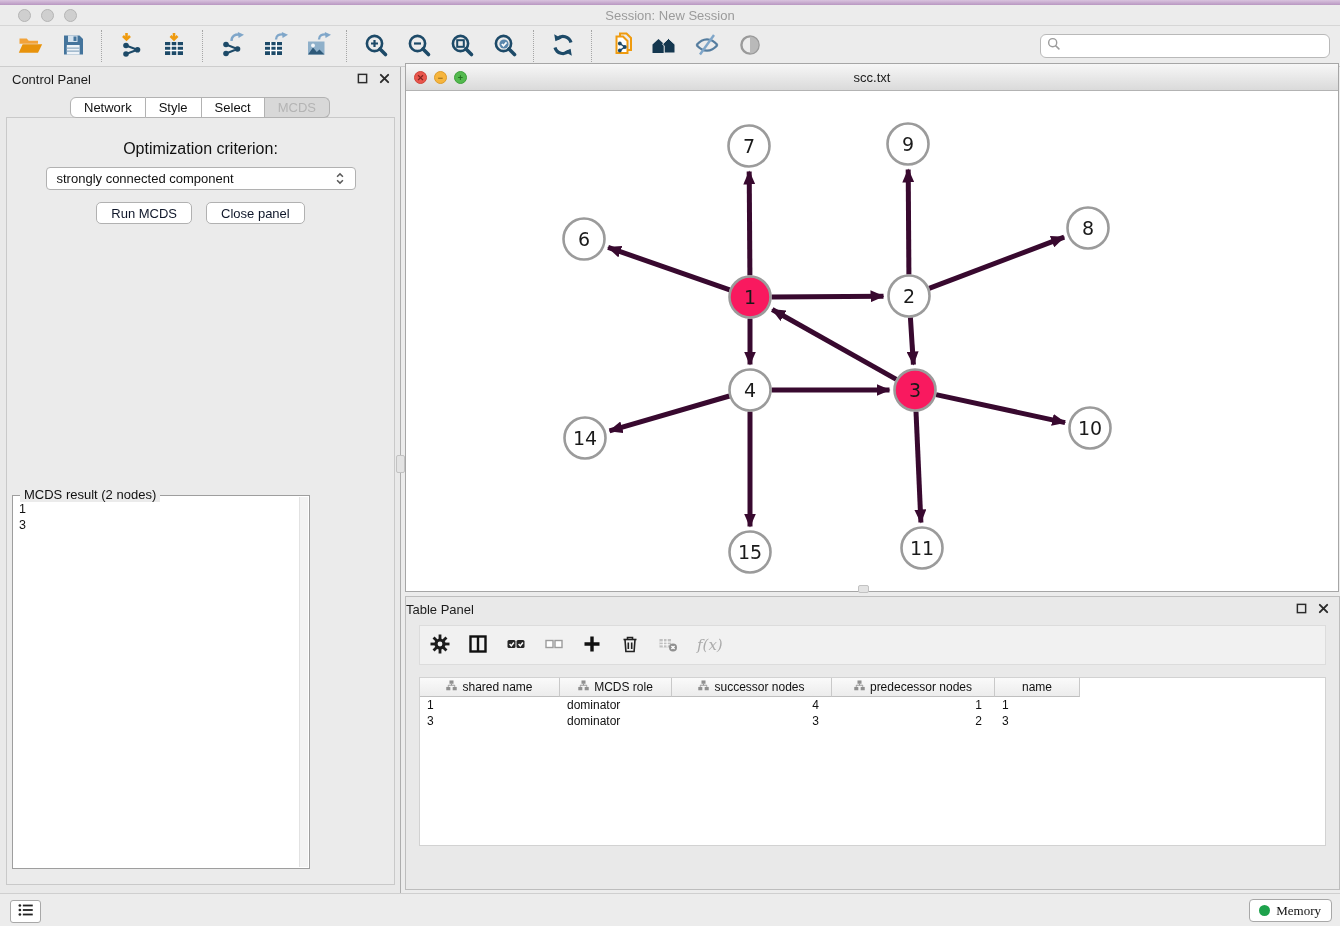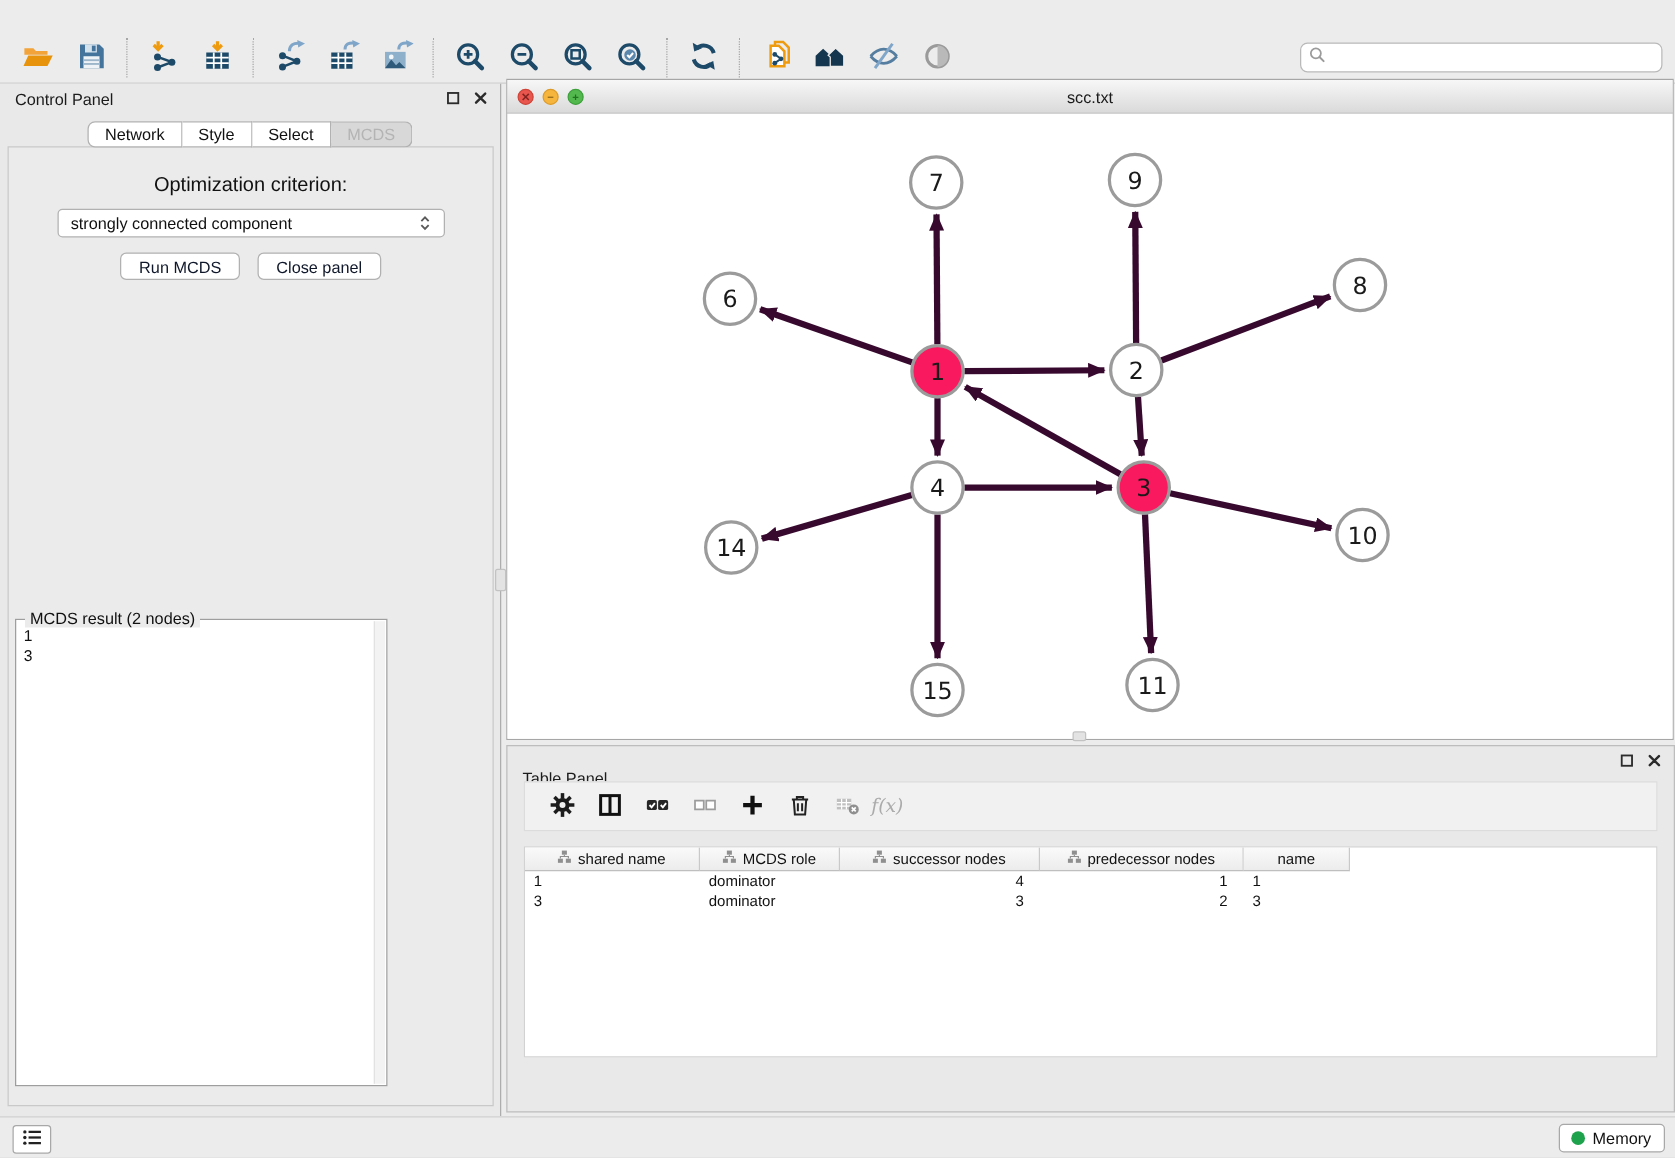"Session: New Session" div.titlebar { html: none -> <div> <div> <span></span> <span></span> <span></span> </div> <div>Session: New Session</div> </div> }
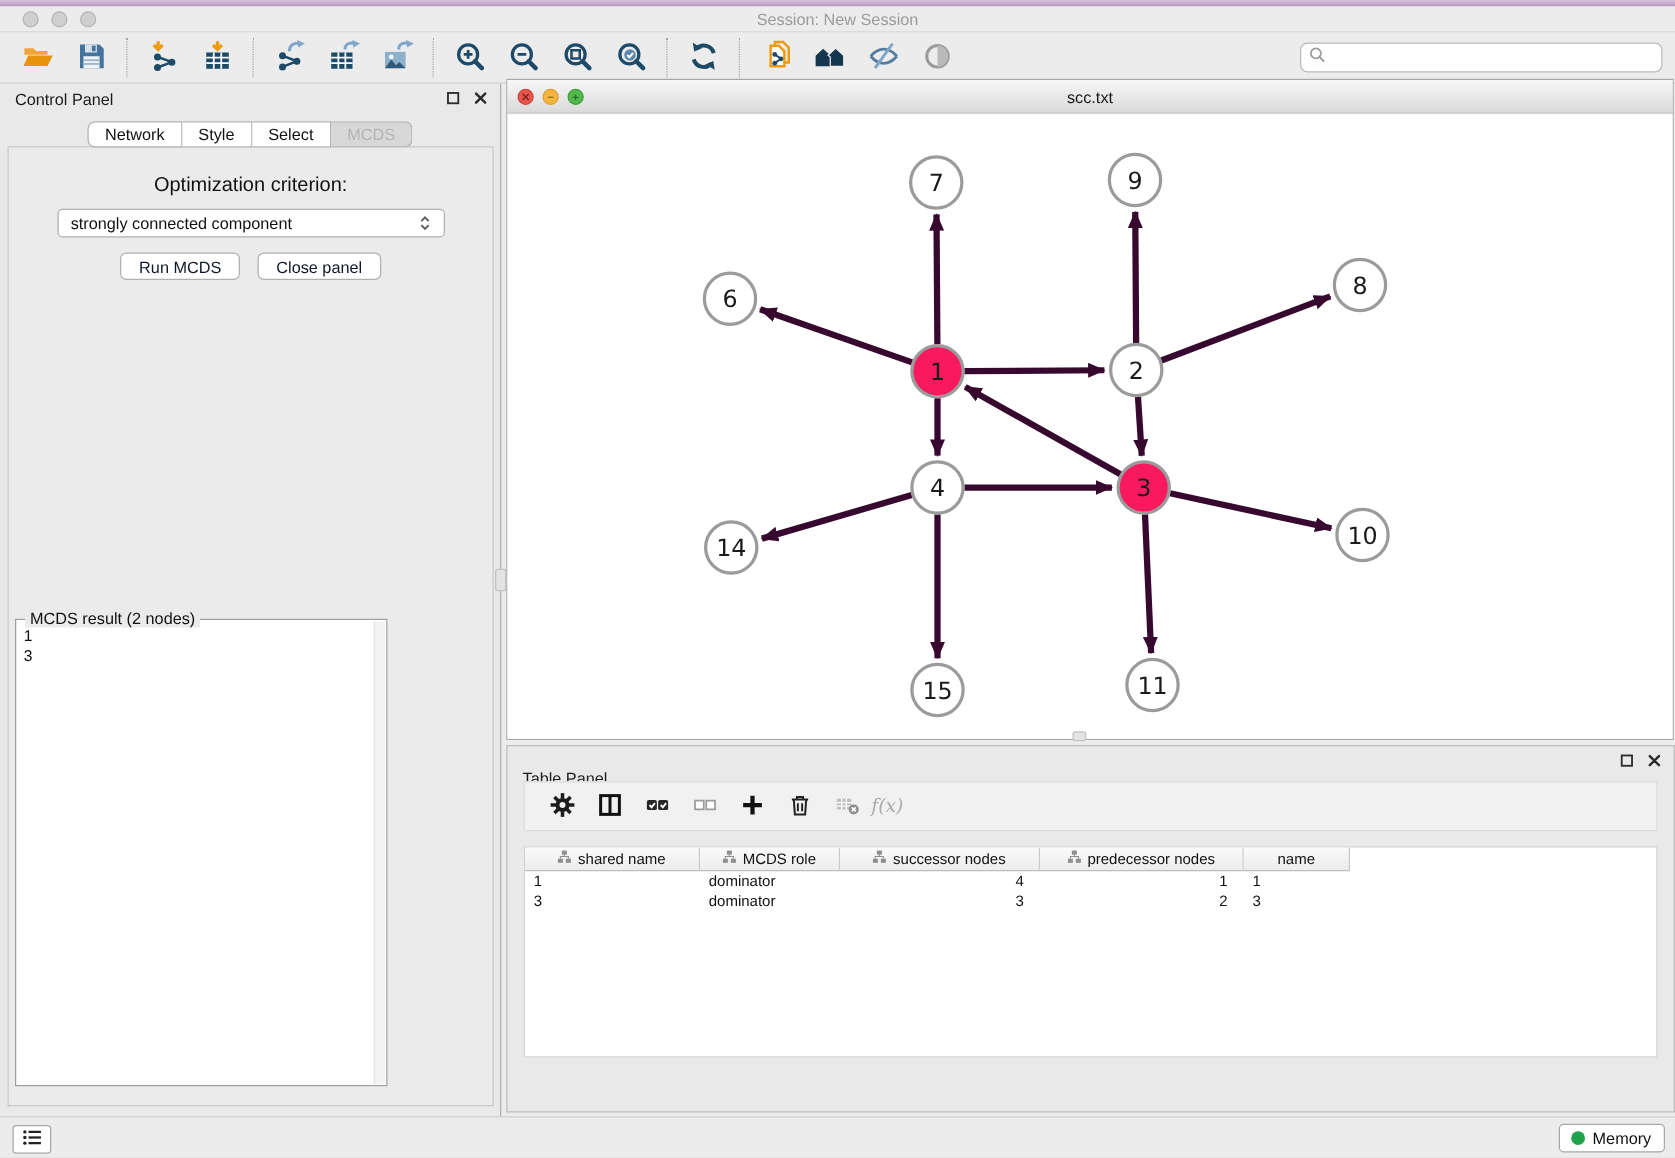"Table Panel" .tp-header { left: 12px -> 0; margin-top: 13px -> none }
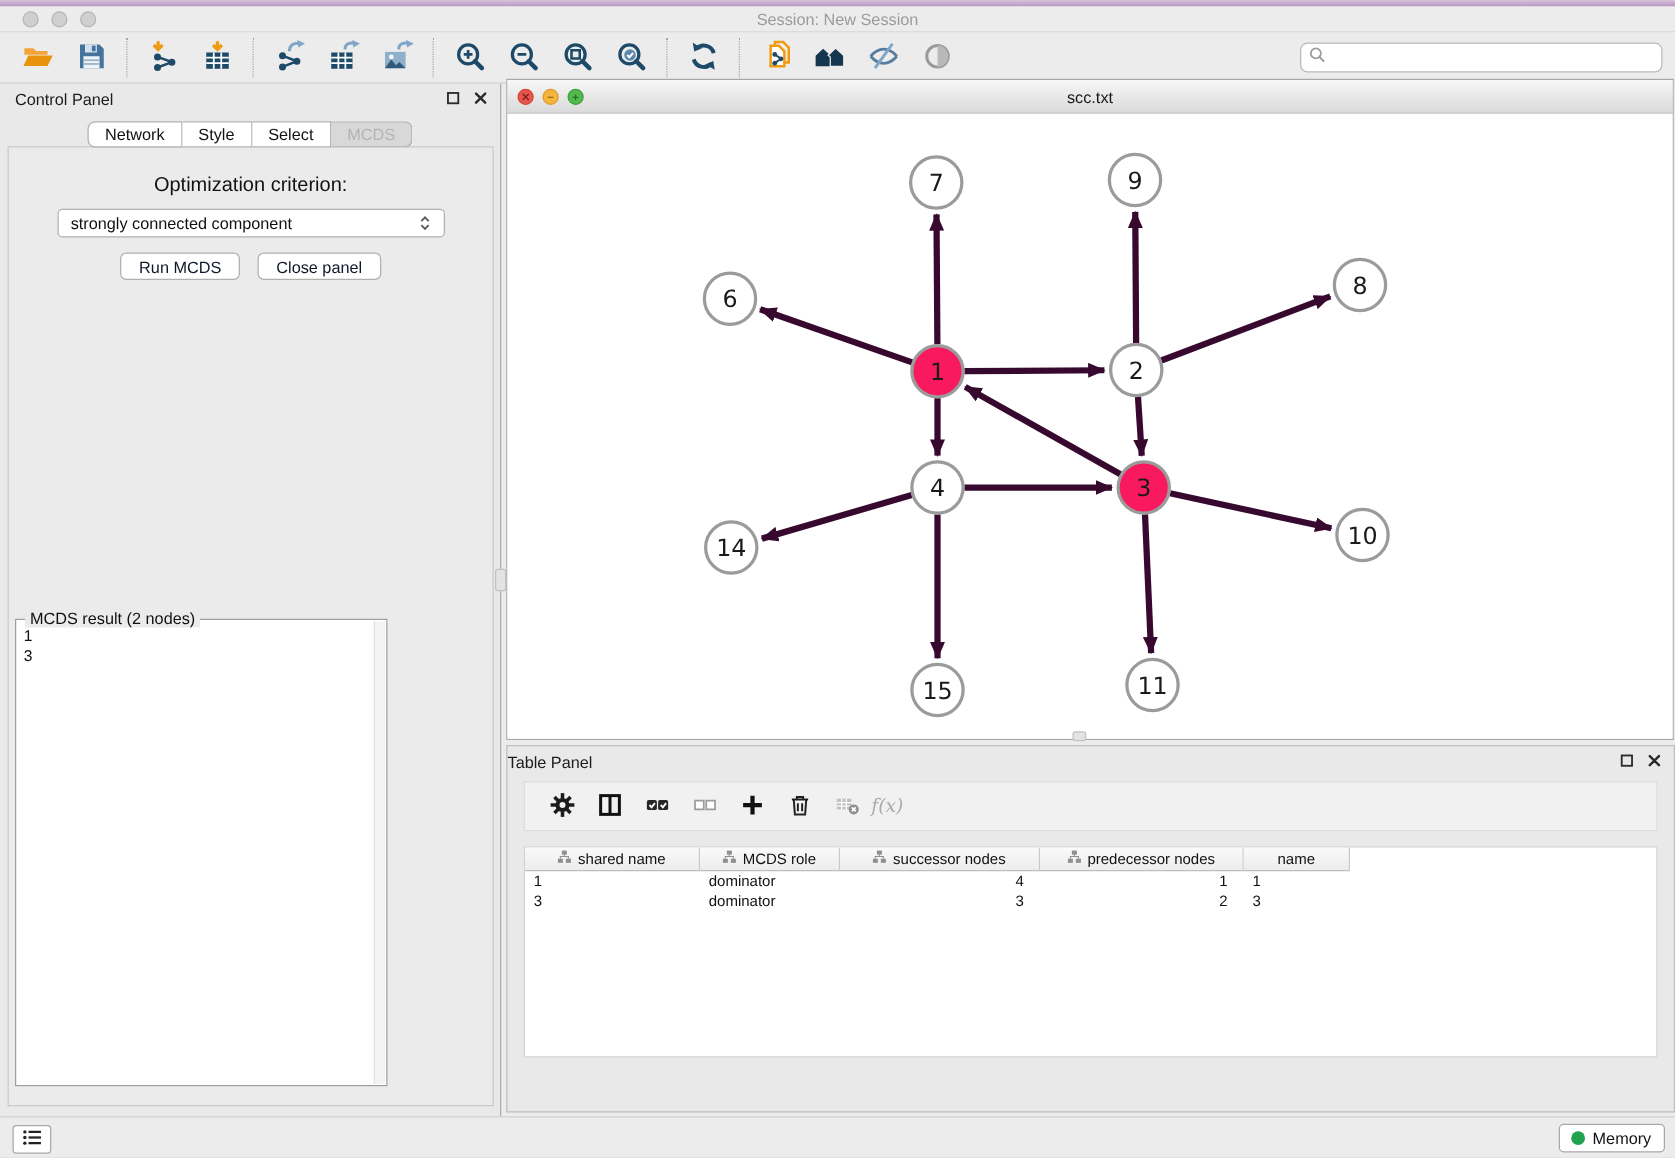"f(x)" .tt-btn { justify-content: flex-end -> flex-start }
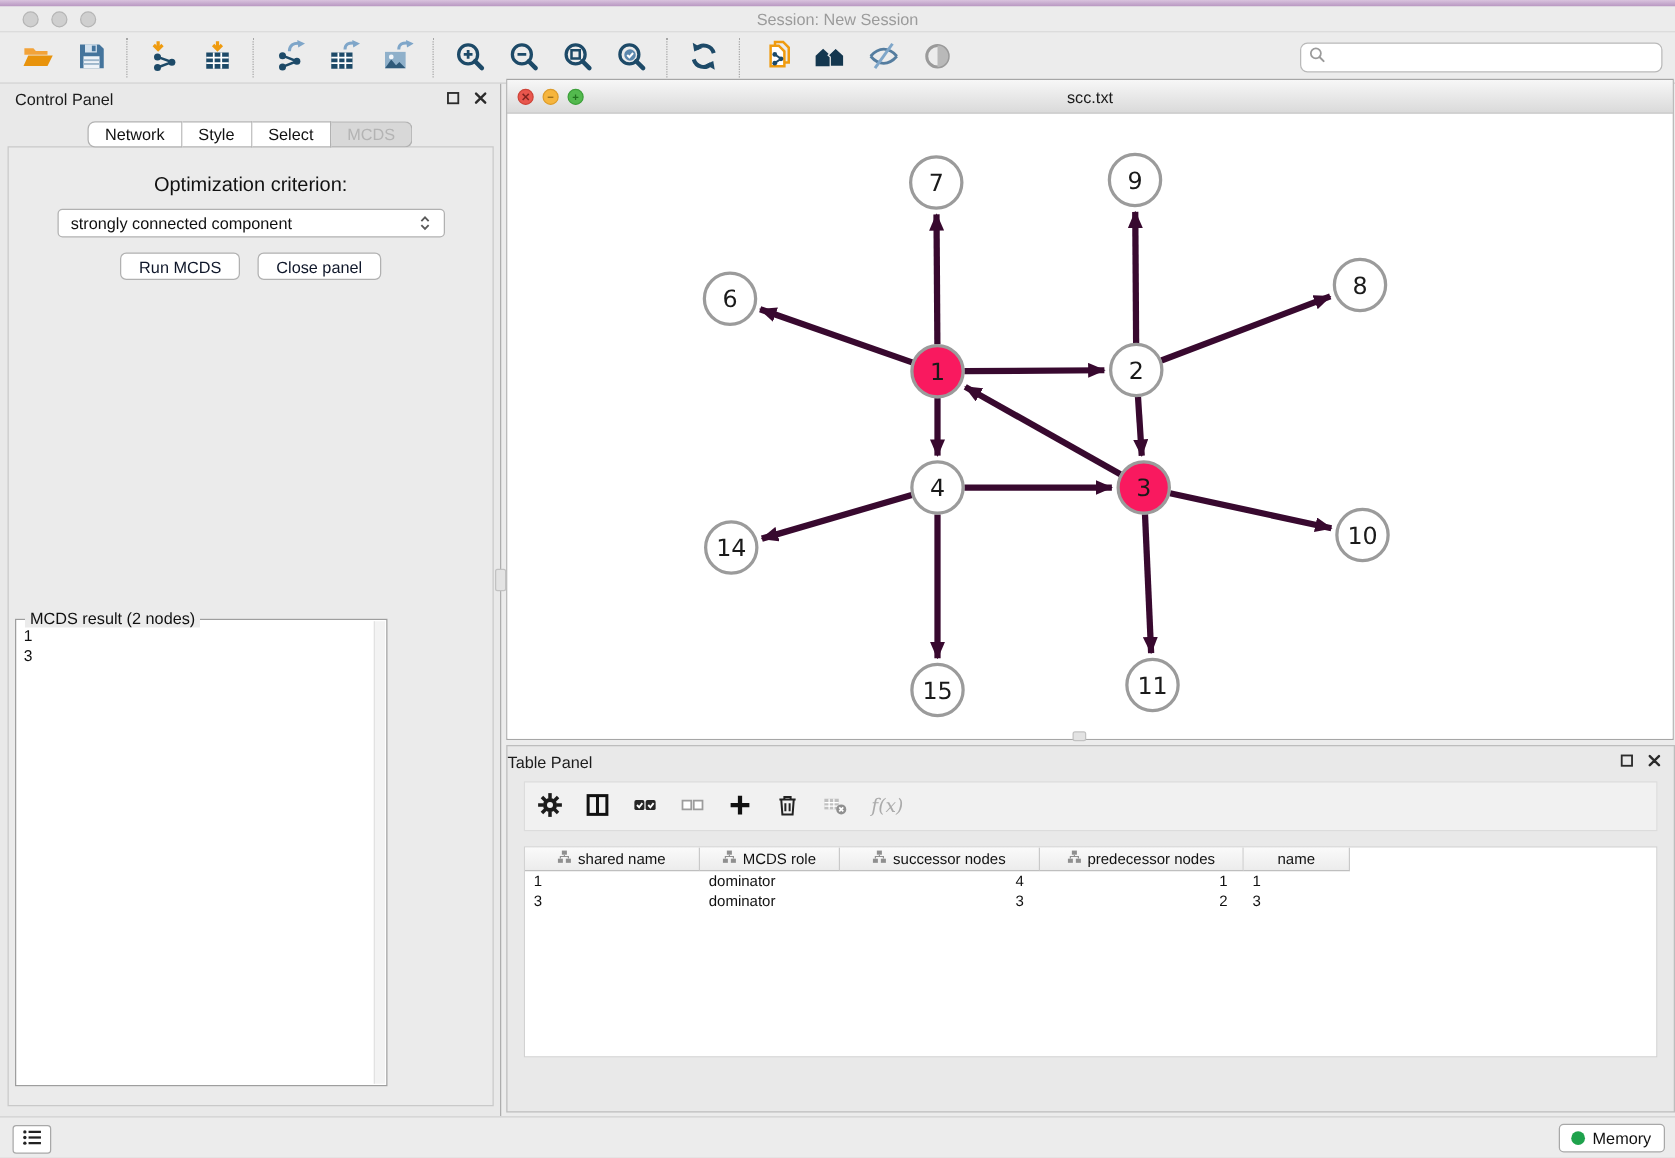"Memory" .memory-btn { font-family: Liberation Sans, sans-serif -> Liberation Serif, serif }
